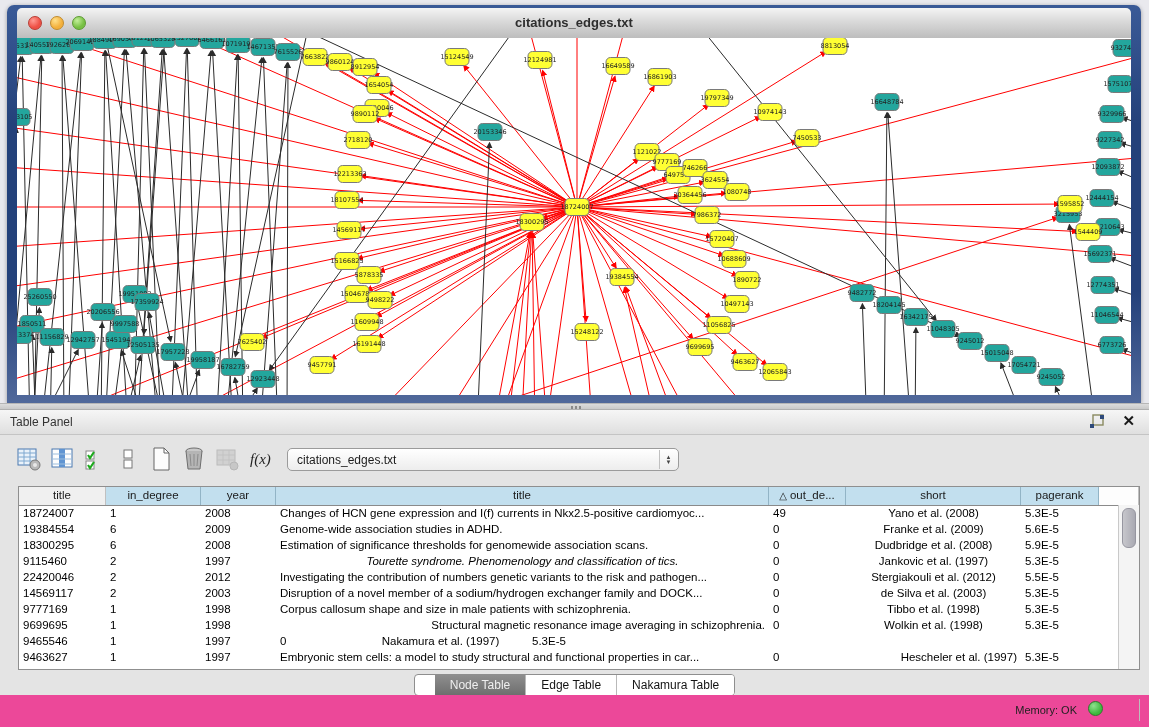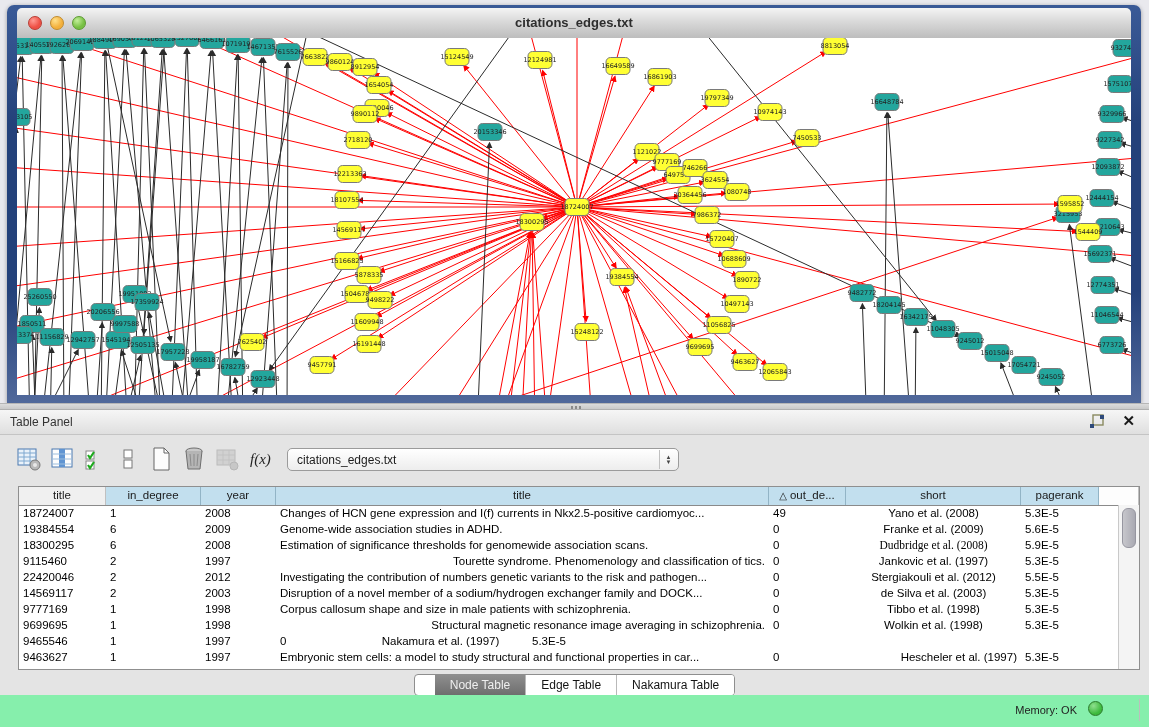"Dudbridge et al. (2008)" div.td { font-family: Liberation Serif, serif -> none }
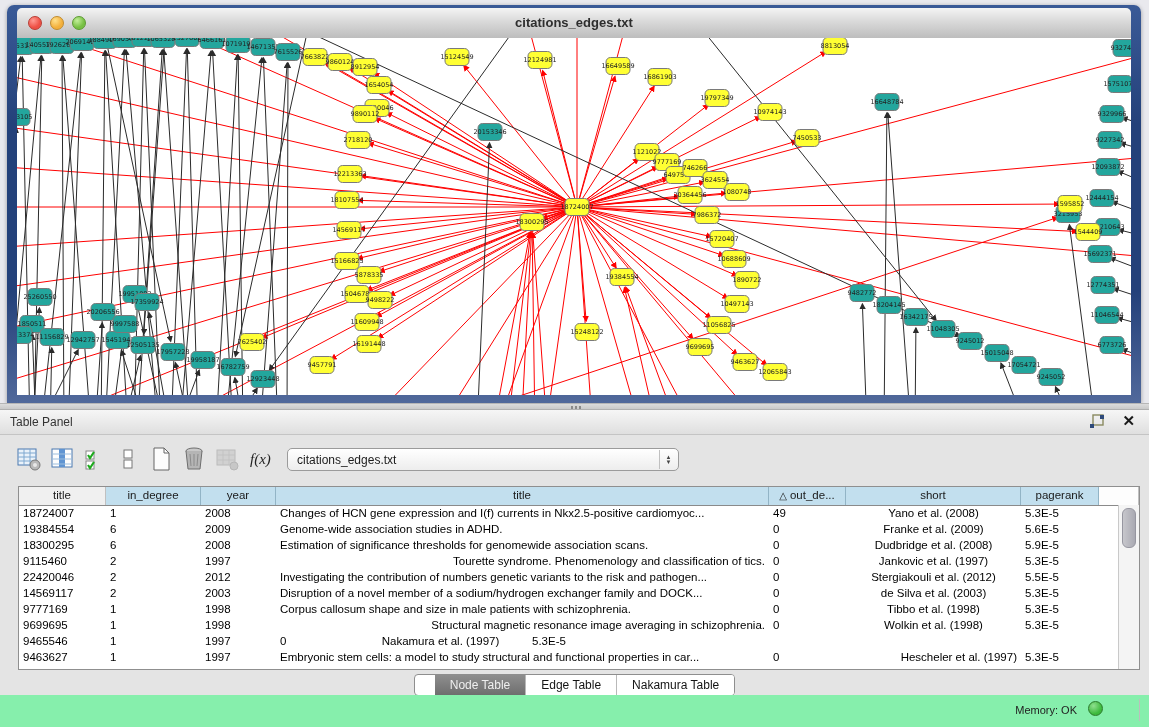"Tourette syndrome. Phenomenology and" div.td { font-style: none -> italic; text-align: right -> center }
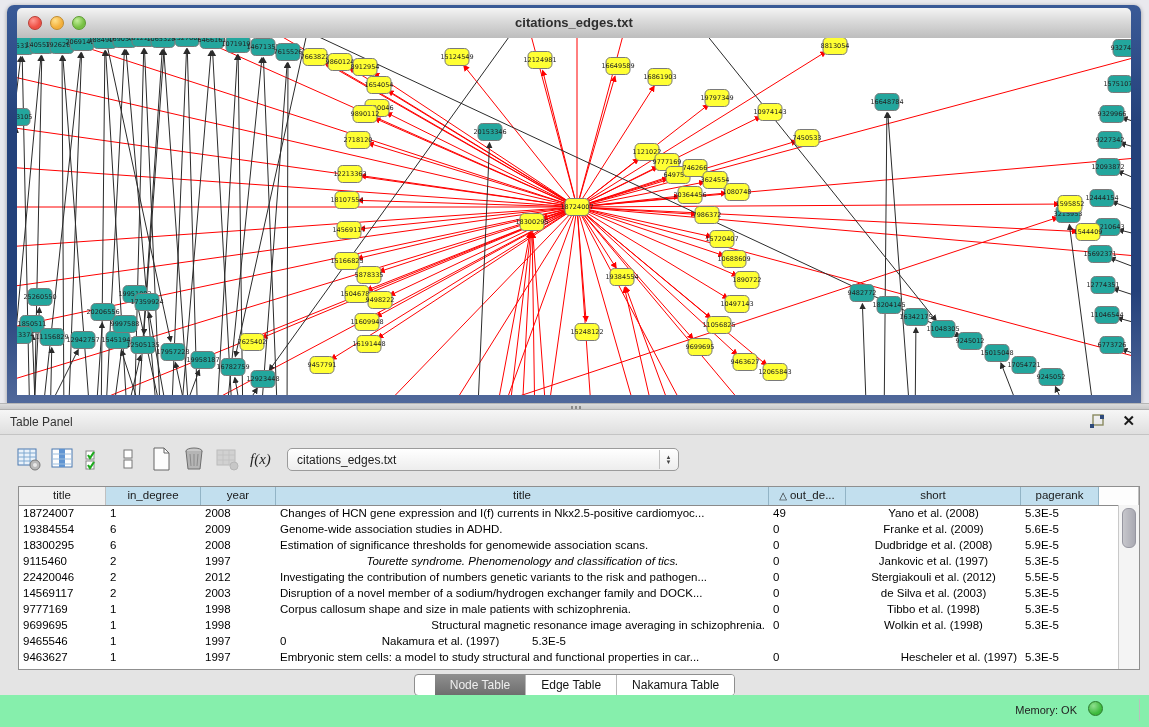"Memory: OK" .statusbar { background: #86efac -> #ec4899 }
